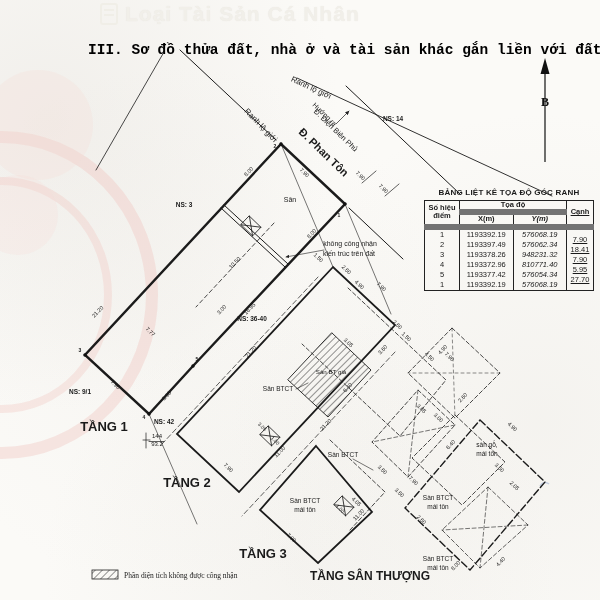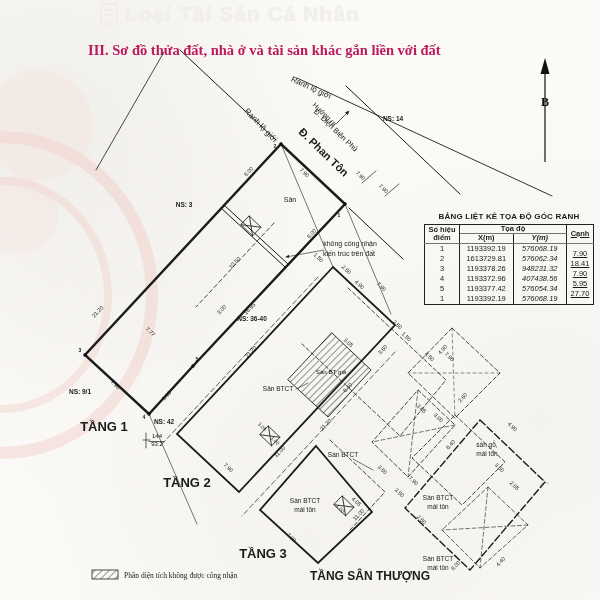"III. Sơ đồ thửa đất," .title { color: #be185d -> #000000; font-family: Liberation Serif, serif -> Liberation Mono, monospace }
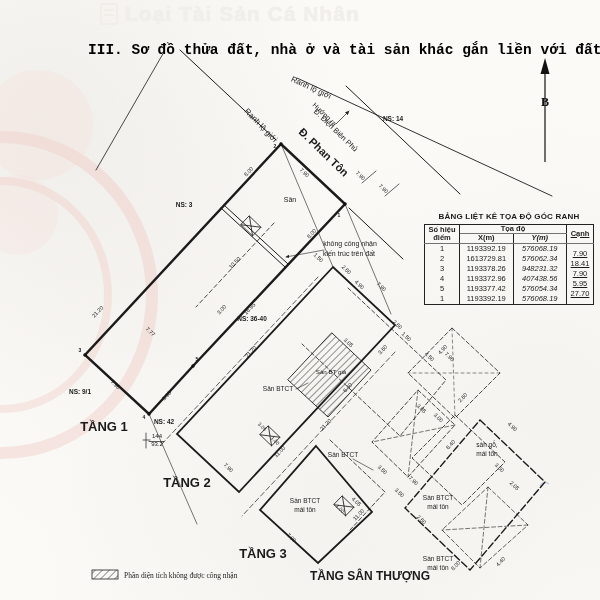"BẢNG LIỆT KÊ TỌA ĐỘ" .coord-table { top: 212px -> 188px }
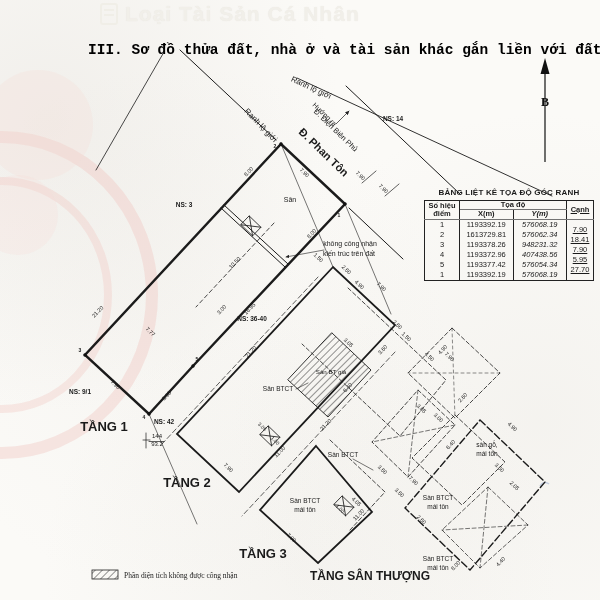"Số hiệu điểm" thead th { border-bottom: 1px solid #737373 -> 6px solid #737373 }
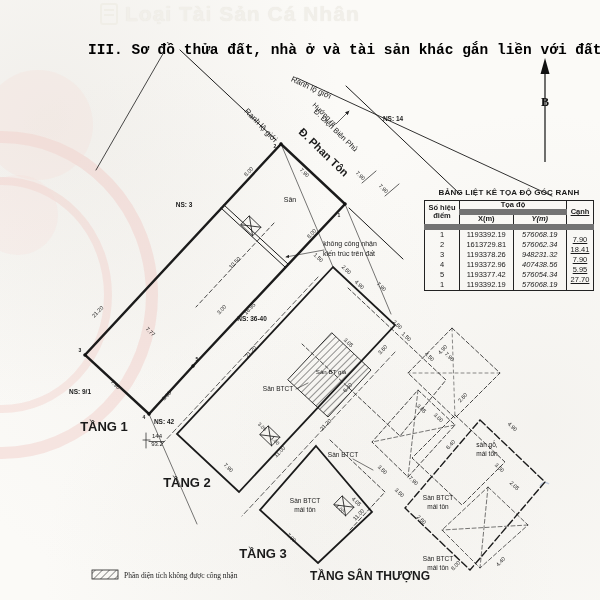"1613729.81" td.c-x { text: 1613729.81 -> 1193397.49 }
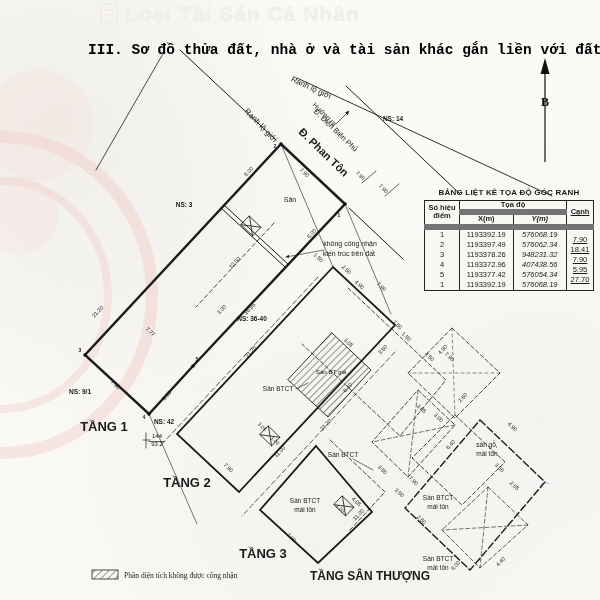"407438.56" td.c-y { text: 407438.56 -> 810771.40 }
